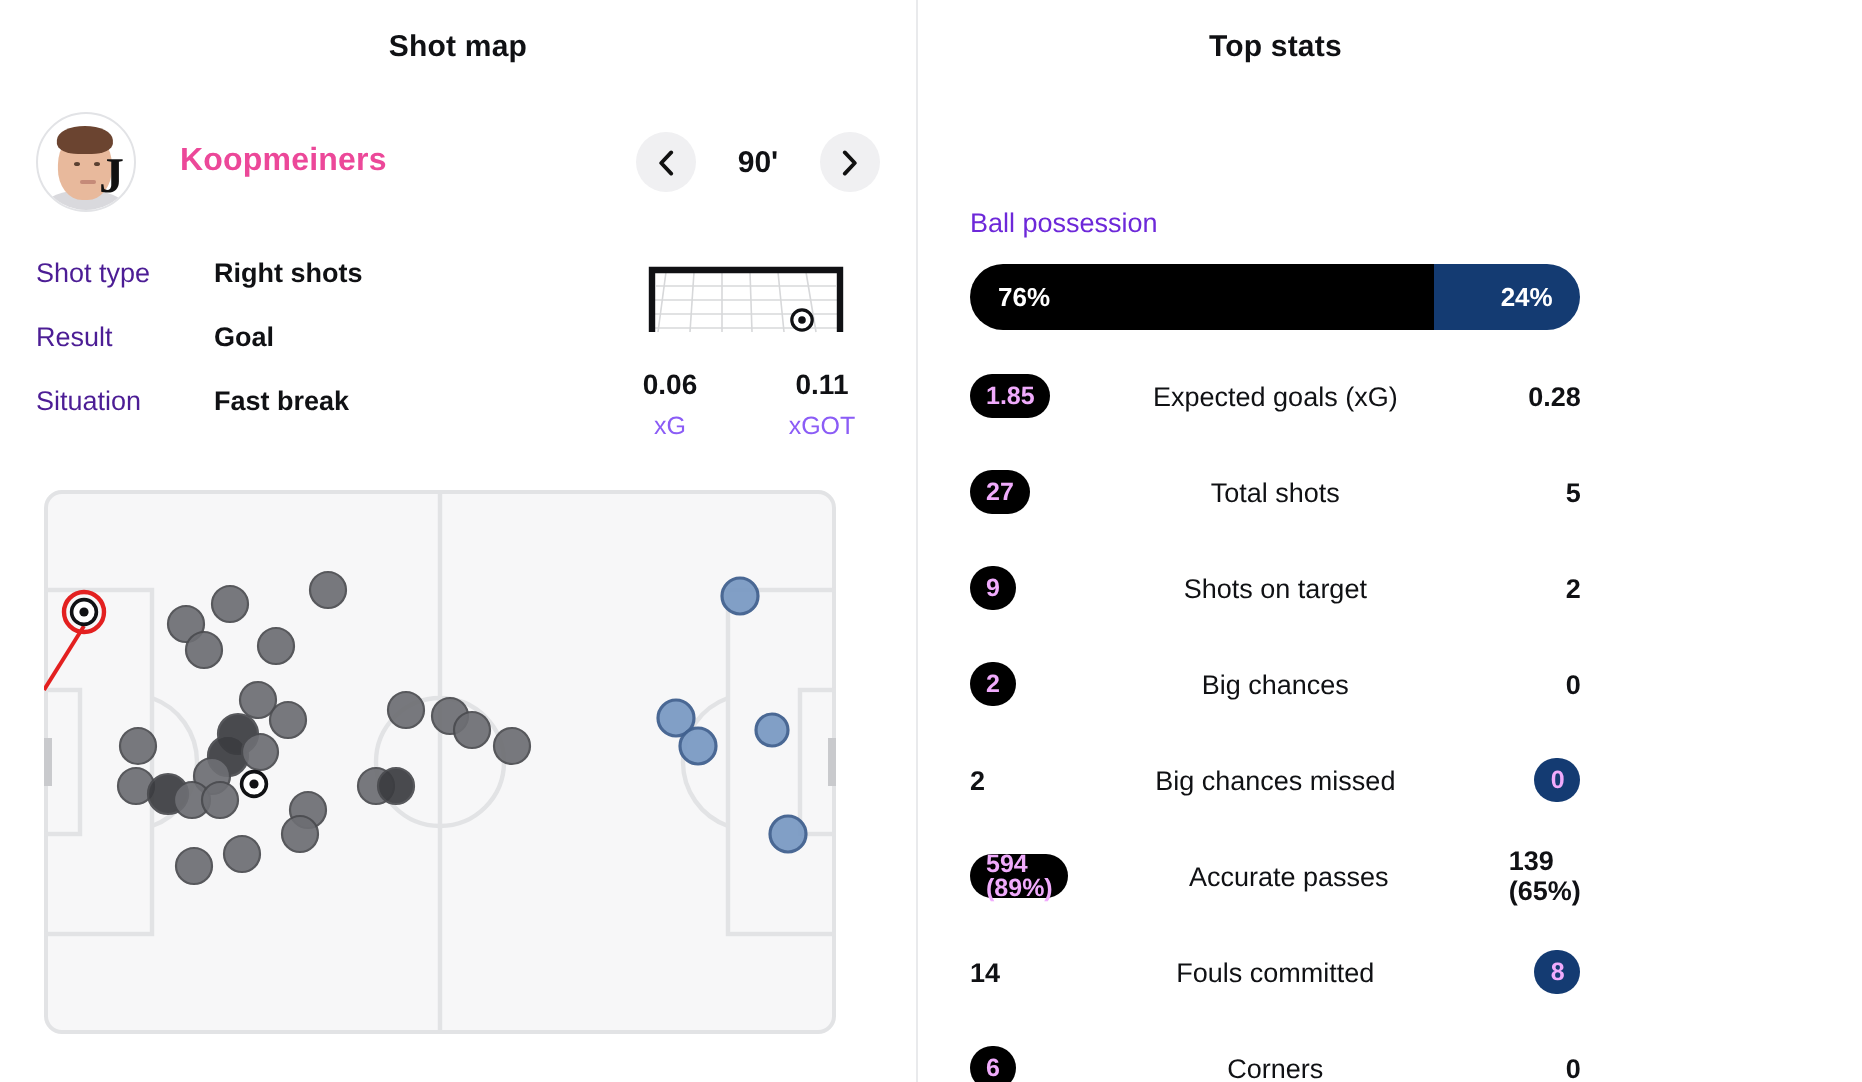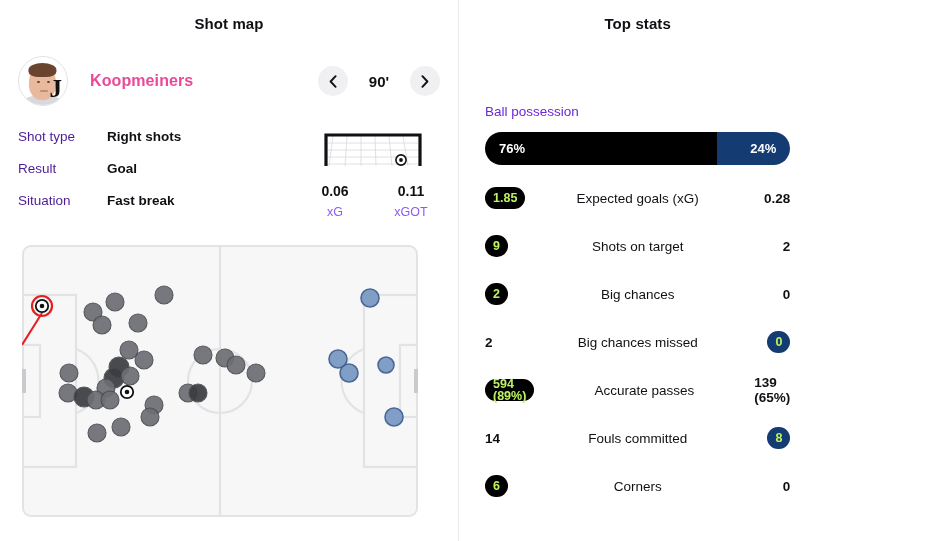"1.85" .badge { color: #bef264 -> #f0abfc }
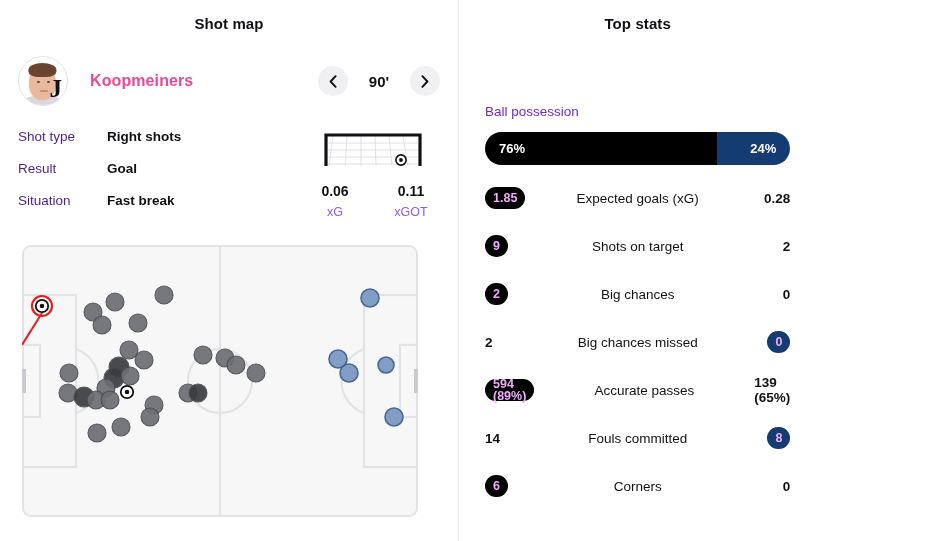"27" div.stat-row { html: none -> <div> <div> <span>27</span> </div> <div>Total shots</div> <div> <span>5</span> </div> </div> }
